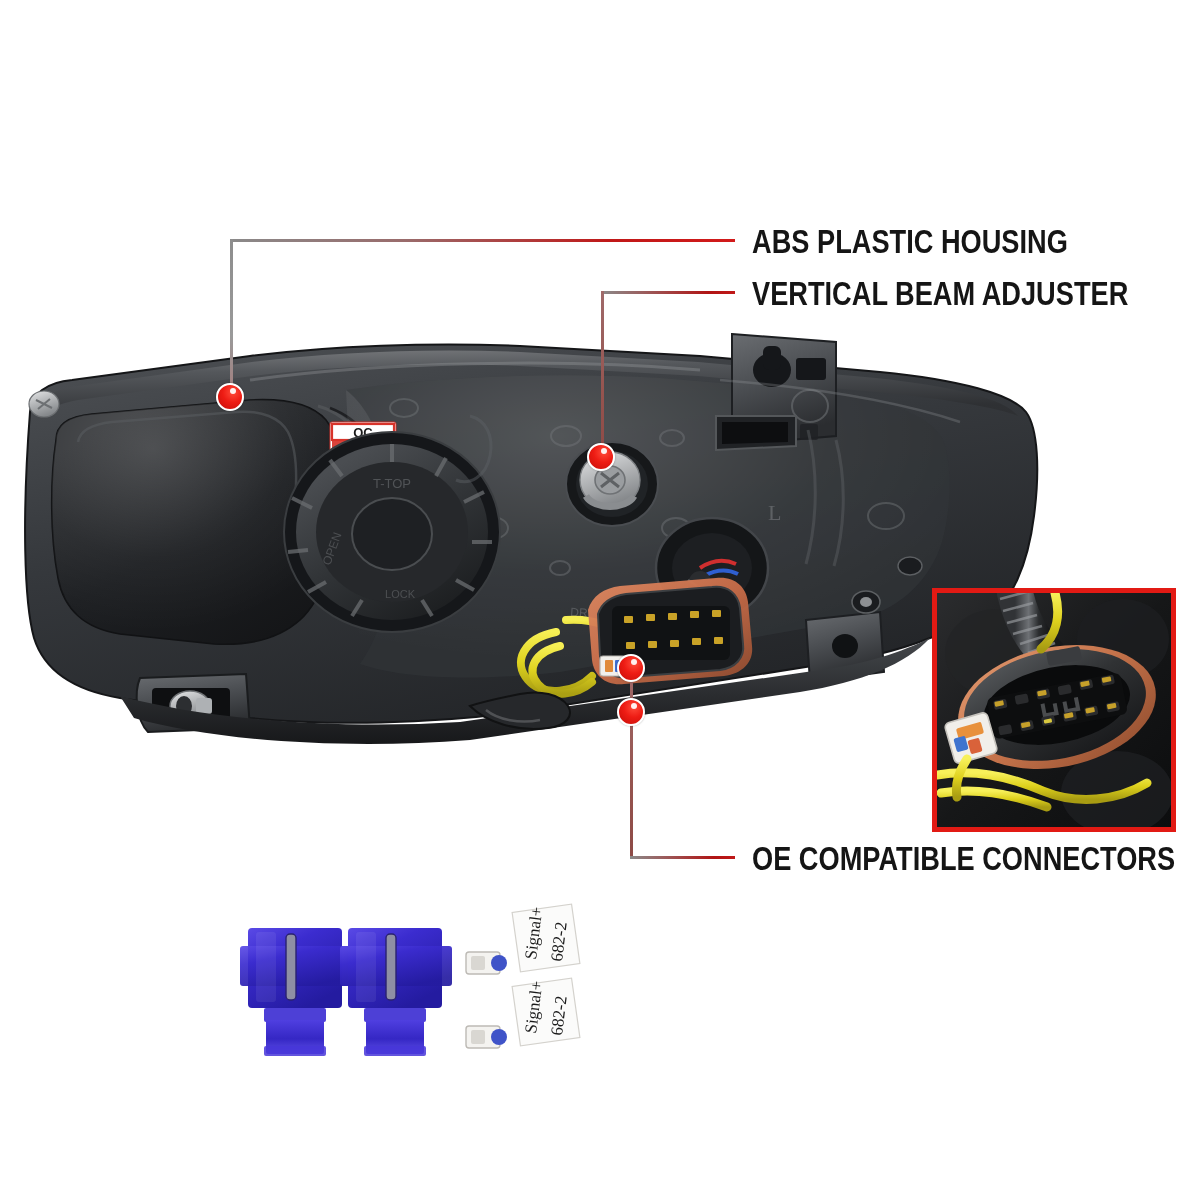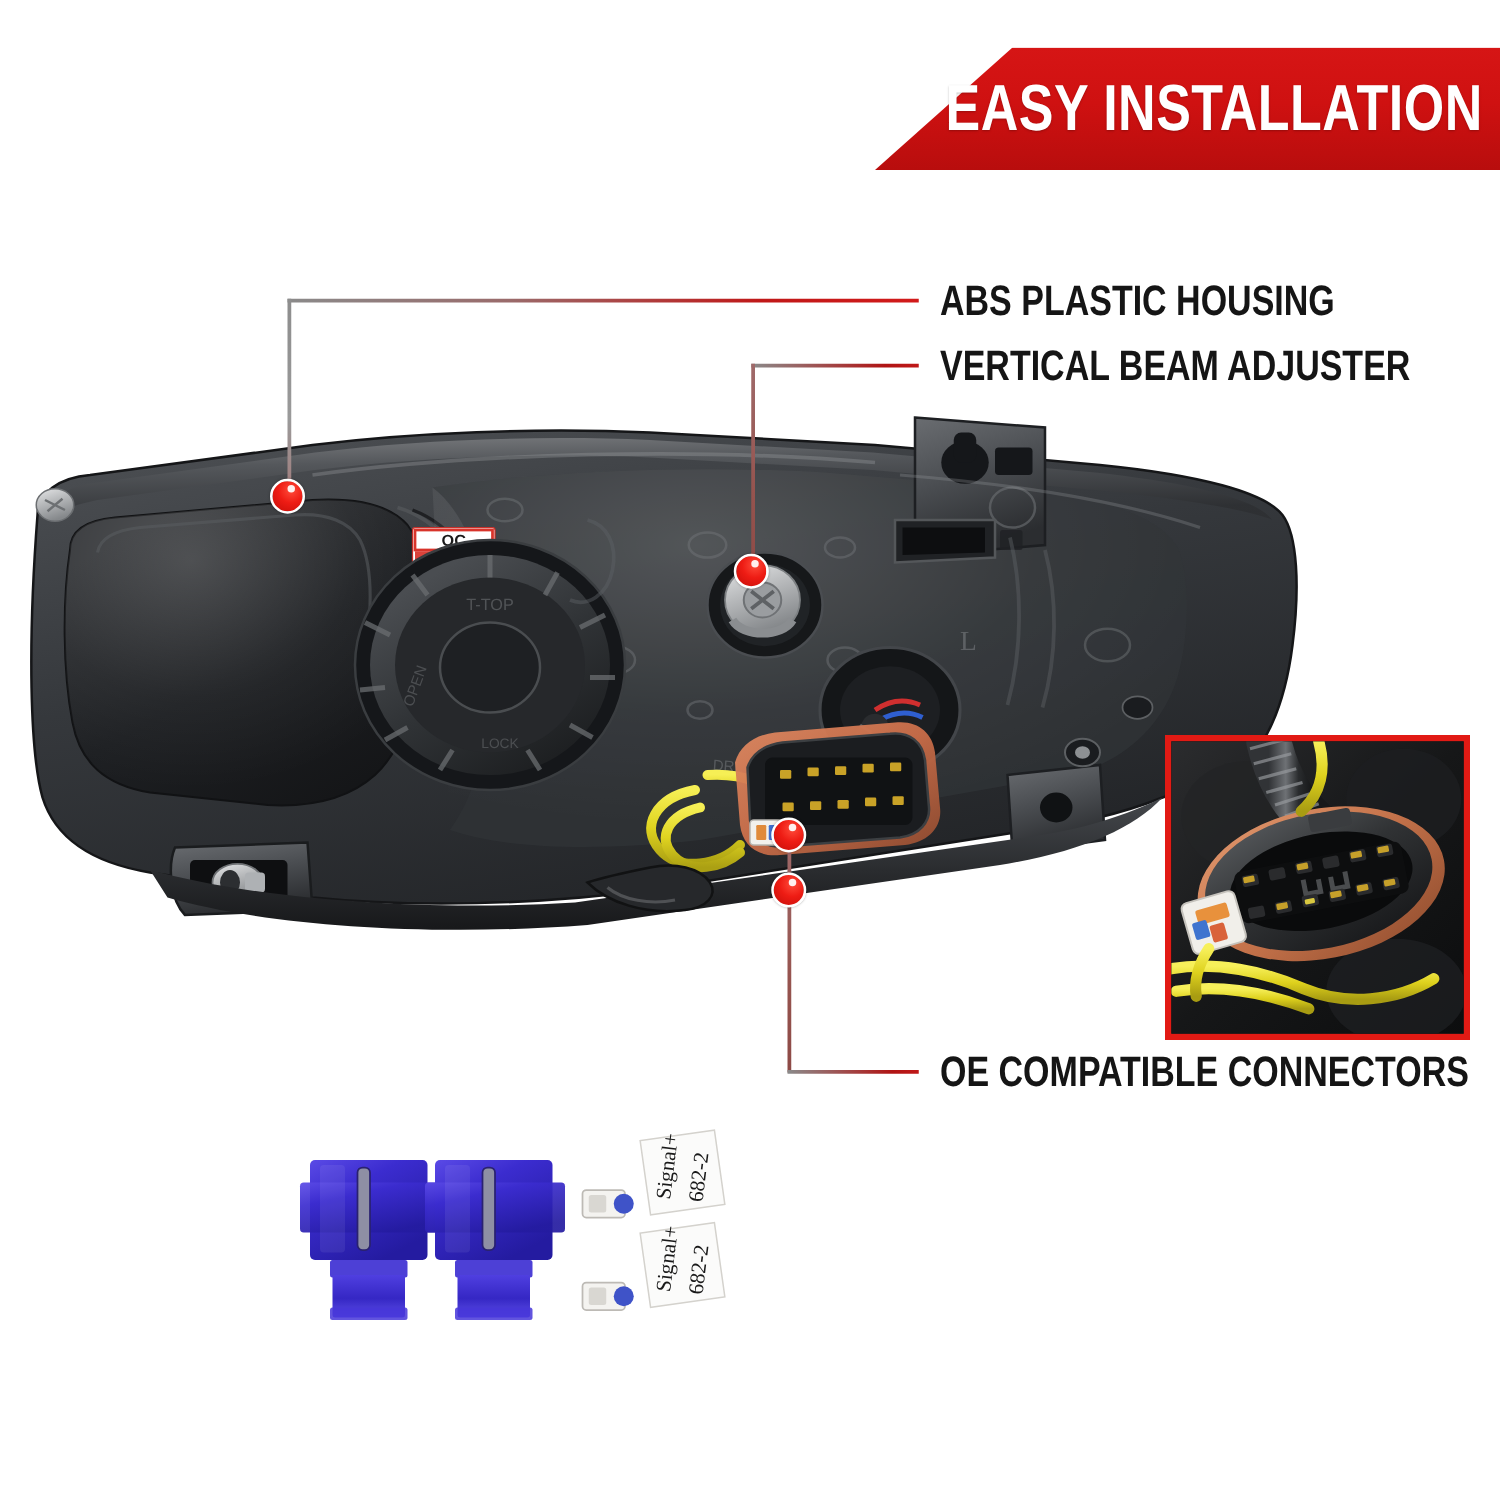"EASY INSTALLATION" div.banner { html: <div> <div></div> <div>EASY INSTALLATION</div> </div> -> none }
